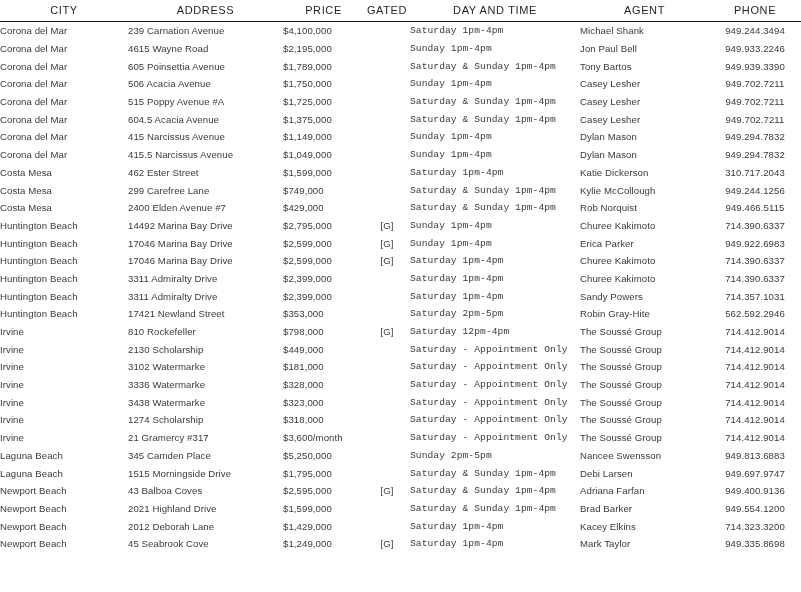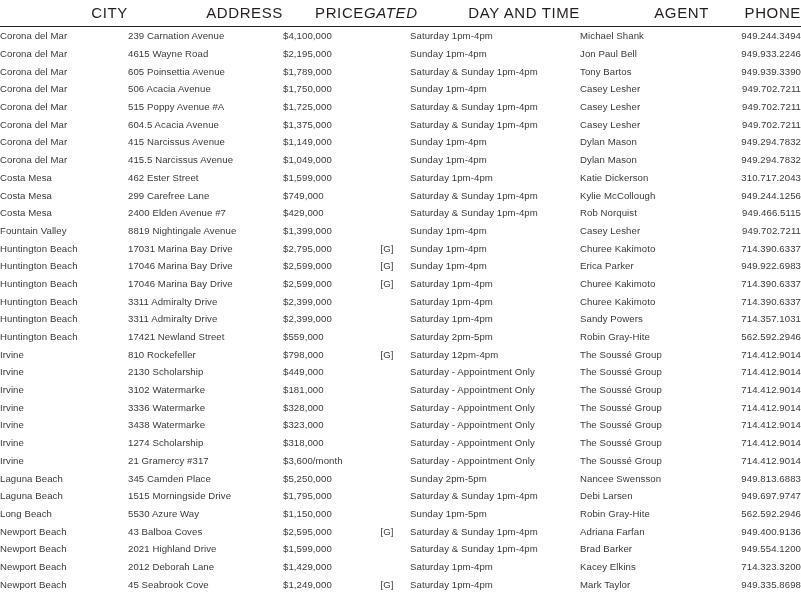"CITY" table.listings th { font-size: 15px -> 11px; text-align: right -> center }
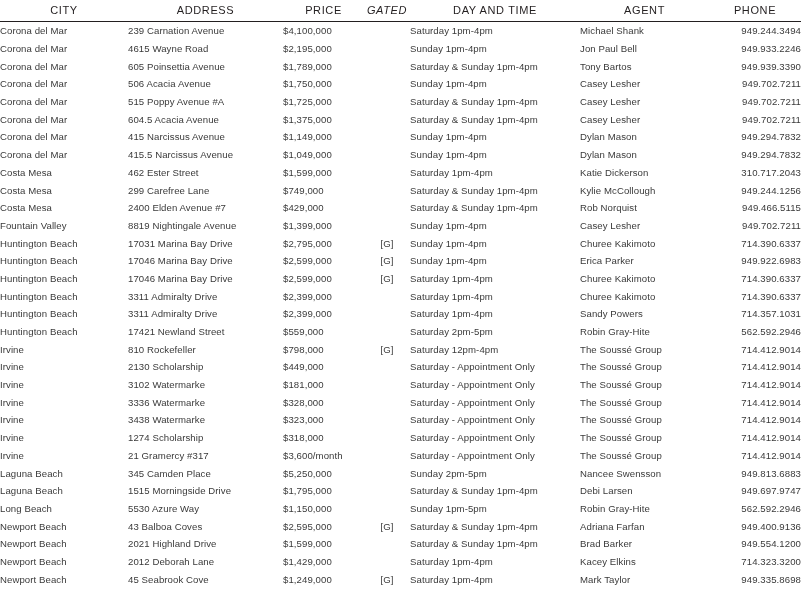"GATED" th.h-gated { font-style: italic -> none }
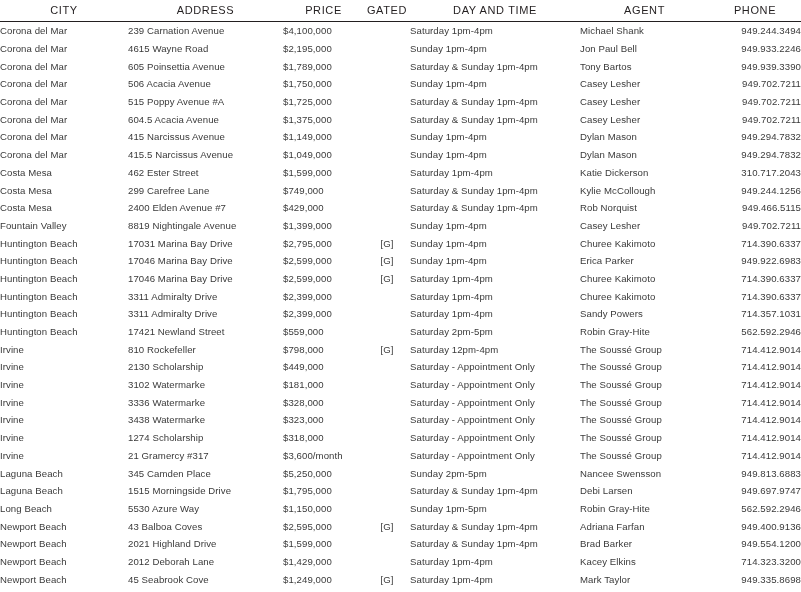"Saturday 1pm-4pm" td.t-dayhour { font-family: none -> Liberation Mono, monospace }
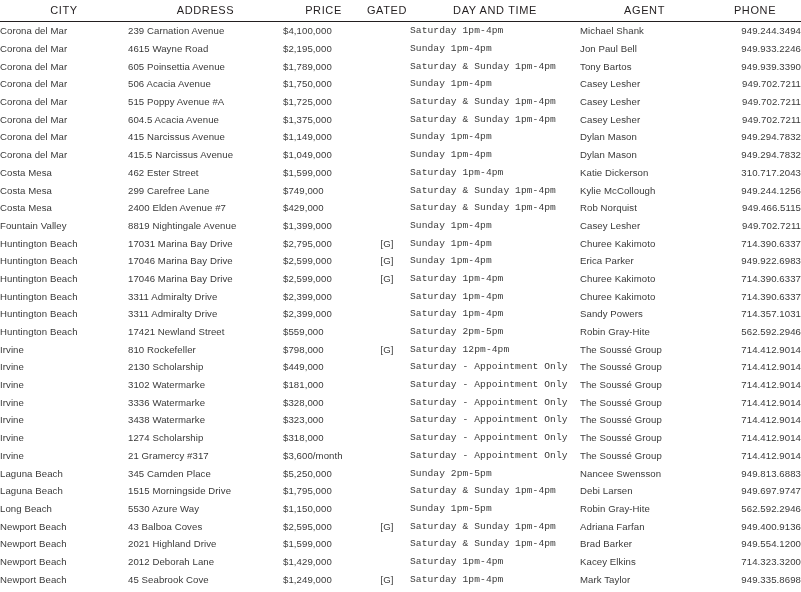"949.244.3494" td.t-phone { text-align: right -> center }
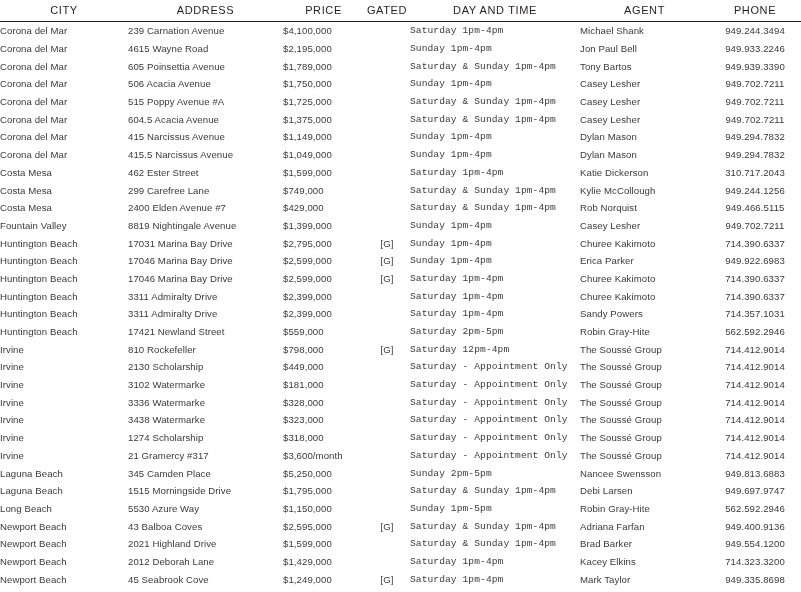"Fountain Valley" tr { html: <tr> <td>Fountain Valley</td> <td>8819 Nightingale Avenue</td> <td>$1,399,000</td> <td></td> <td>Sunday 1pm-4pm</td> <td>Casey Lesher</td> <td>949.702.7211</td> </tr> -> none }
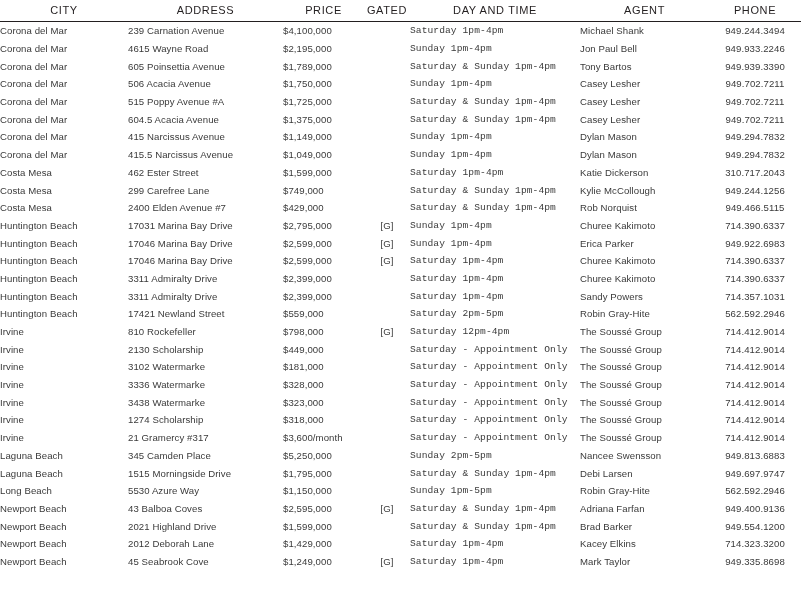"17031 Marina Bay Drive" td.t-address { text: 17031 -> 14492 }
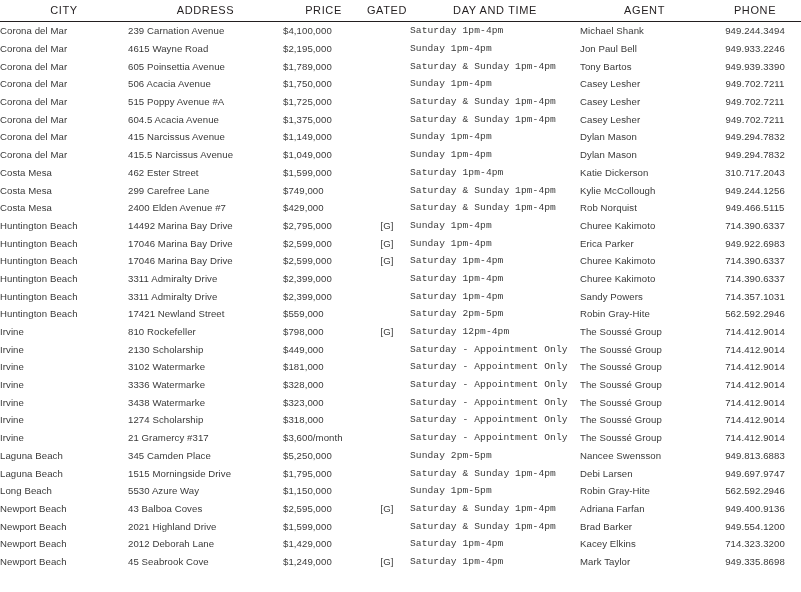"$559,000" td.t-price { text: $559,000 -> $353,000 }
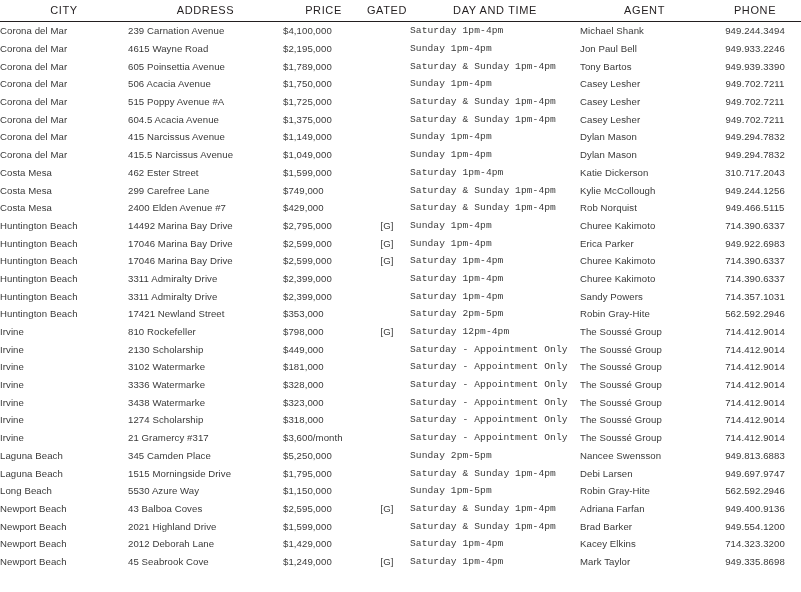"Long Beach" tr { html: <tr> <td>Long Beach</td> <td>5530 Azure Way</td> <td>$1,150,000</td> <td></td> <td>Sunday 1pm-5pm</td> <td>Robin Gray-Hite</td> <td>562.592.2946</td> </tr> -> none }
